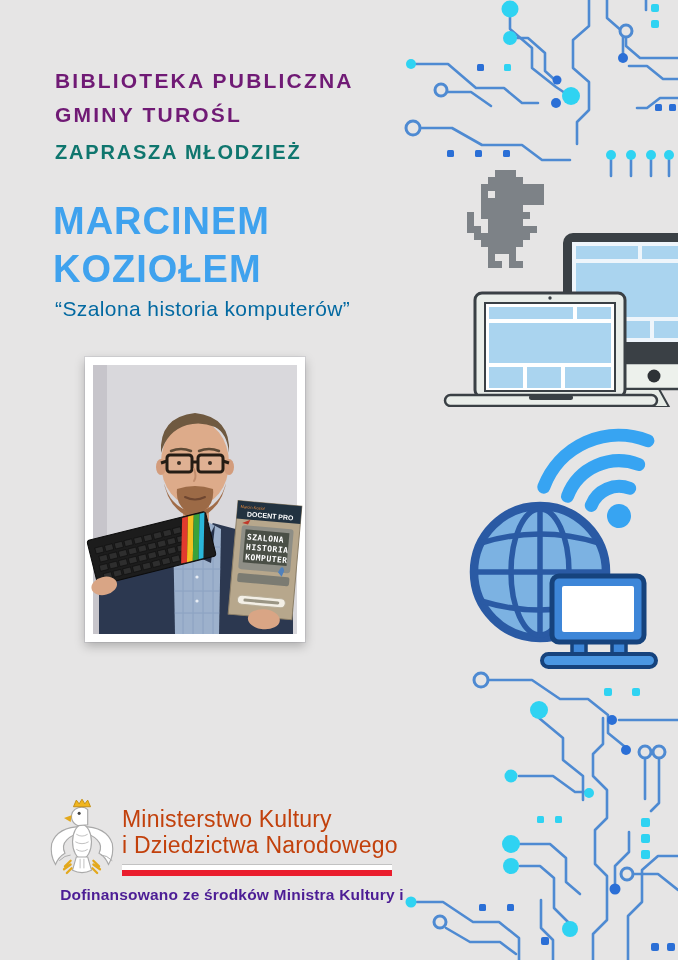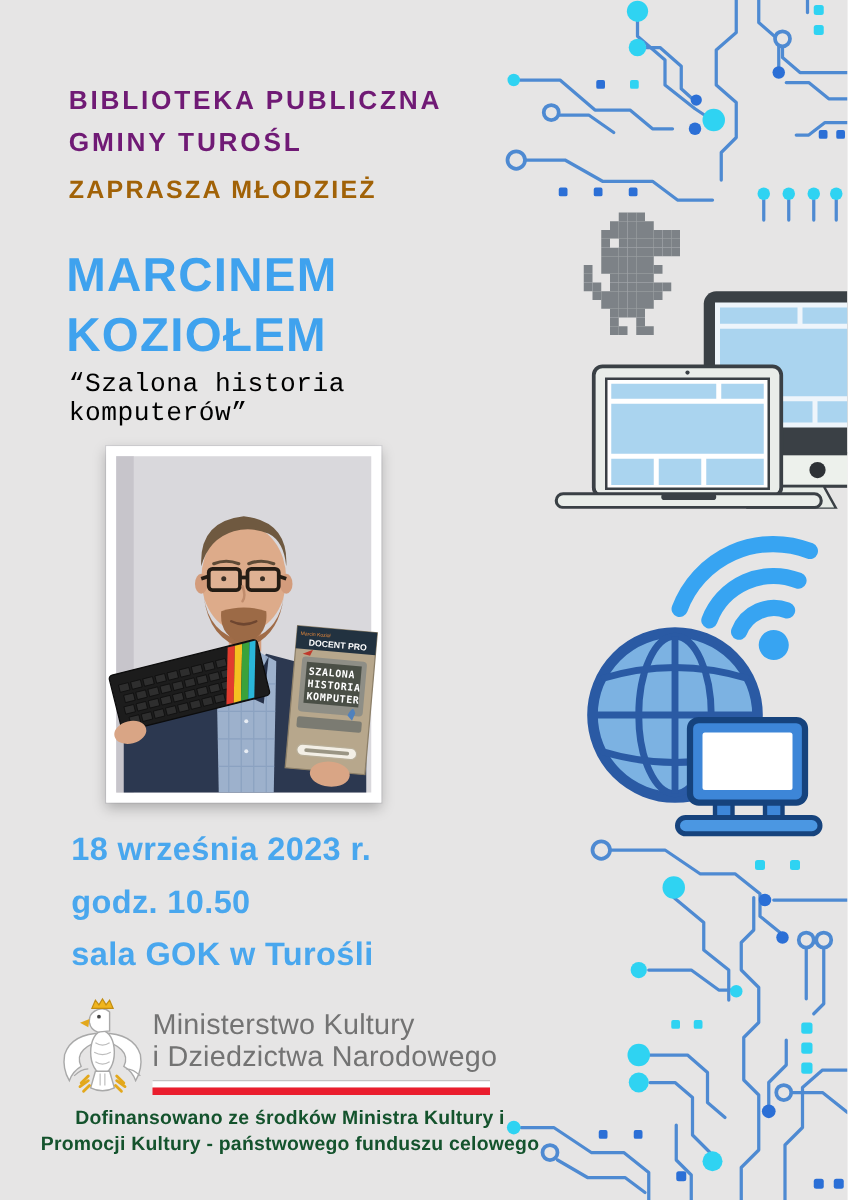"ZAPRASZA MŁODZIEŻ" .invite { color: #a16207 -> #0f766e }
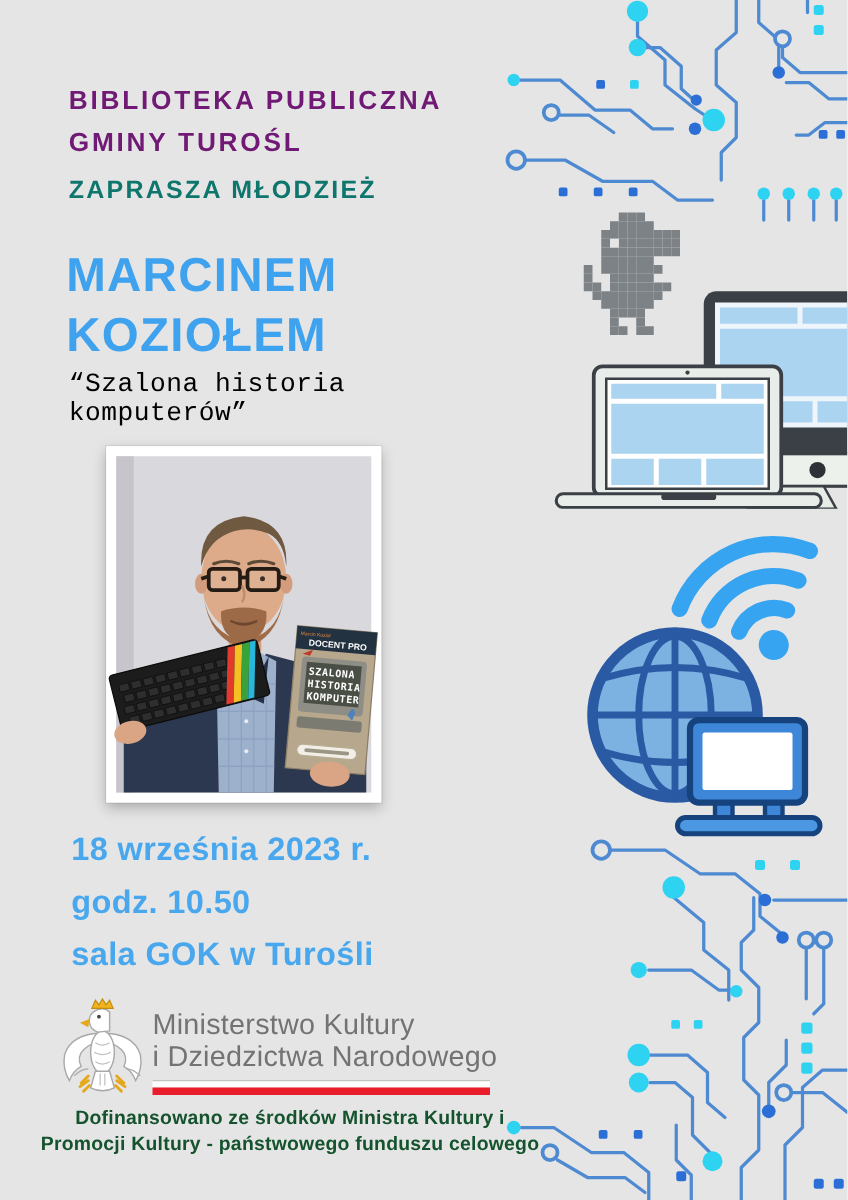"“Szalona historia komputerów”" .quote { color: #000000 -> #0369a1; font-family: Liberation Mono, monospace -> none }
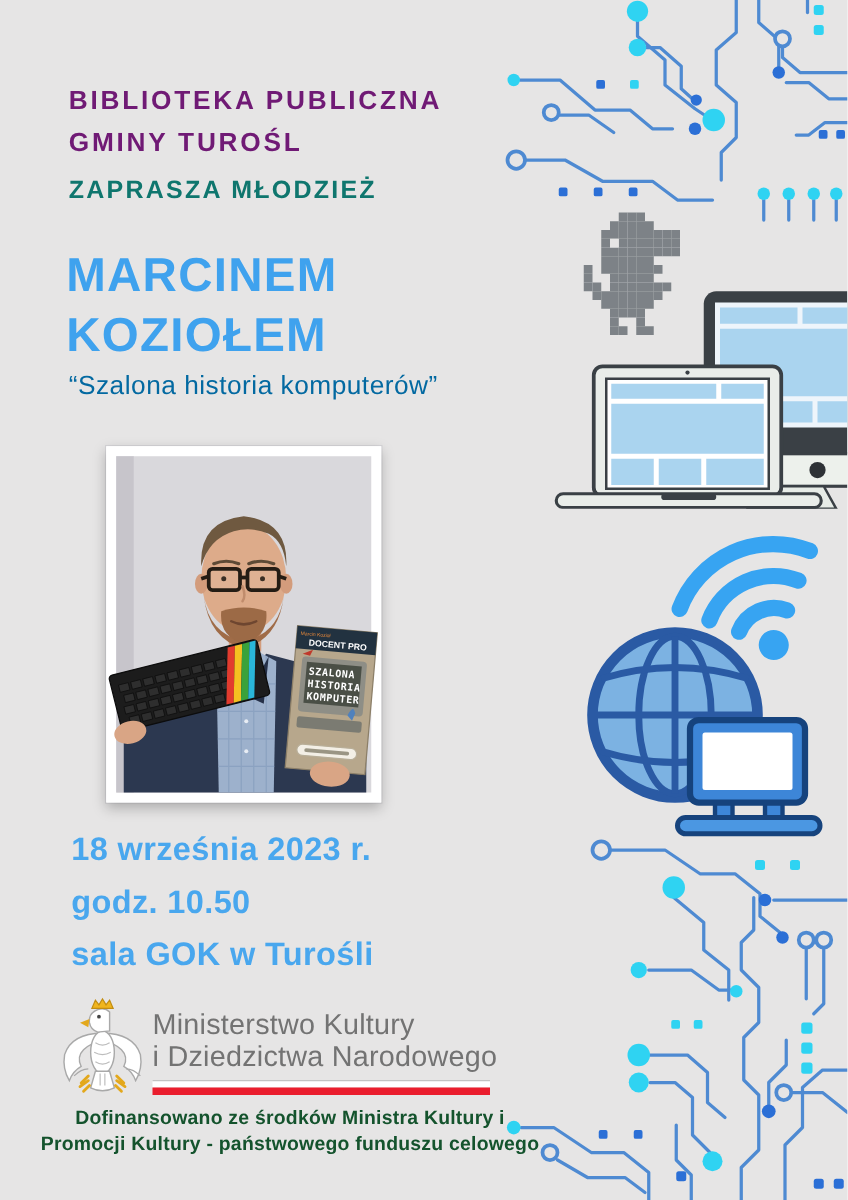"18 września 2023 r." div.abs { html: <div> <div>18 września 2023 r.</div> <div>godz. 10.50</div> <div>sala GOK w Turośli</div> </div> -> none }
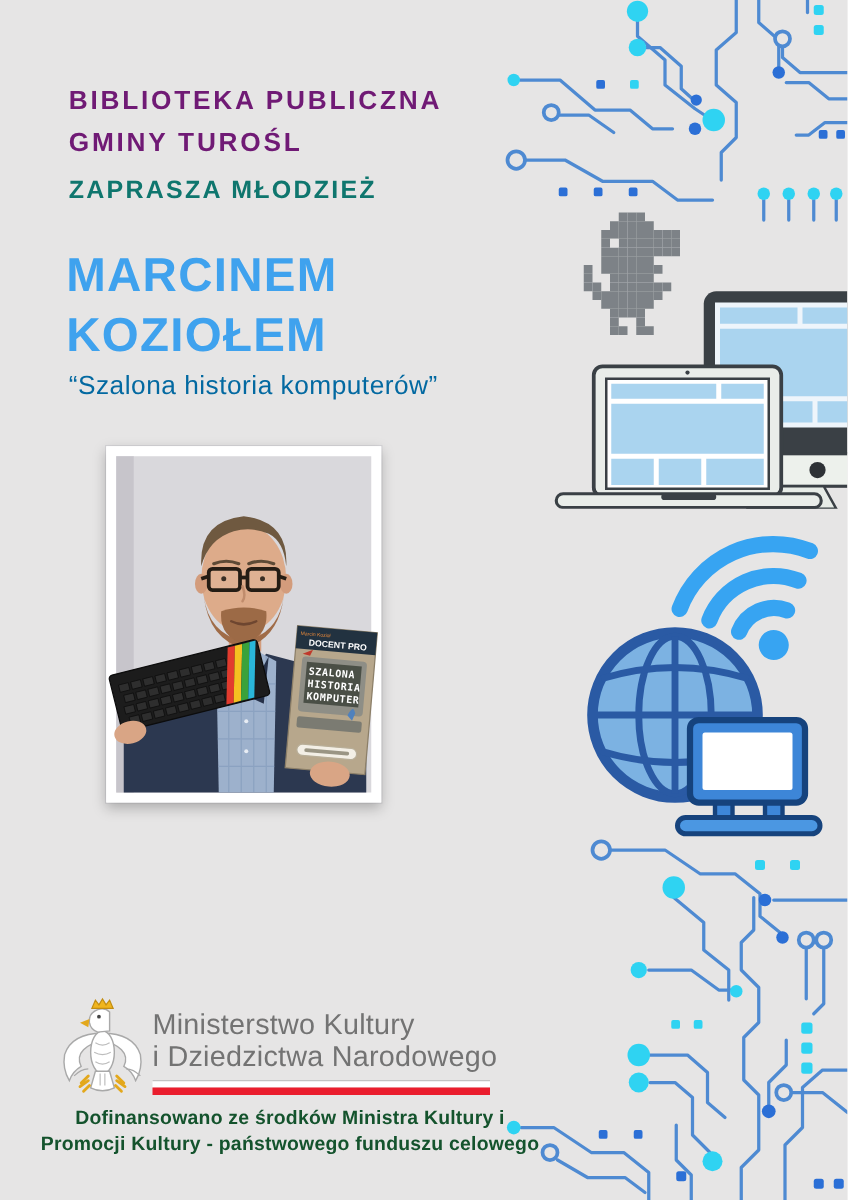"Ministerstwo Kultury" .ministry-text { color: #737373 -> #c2410c }
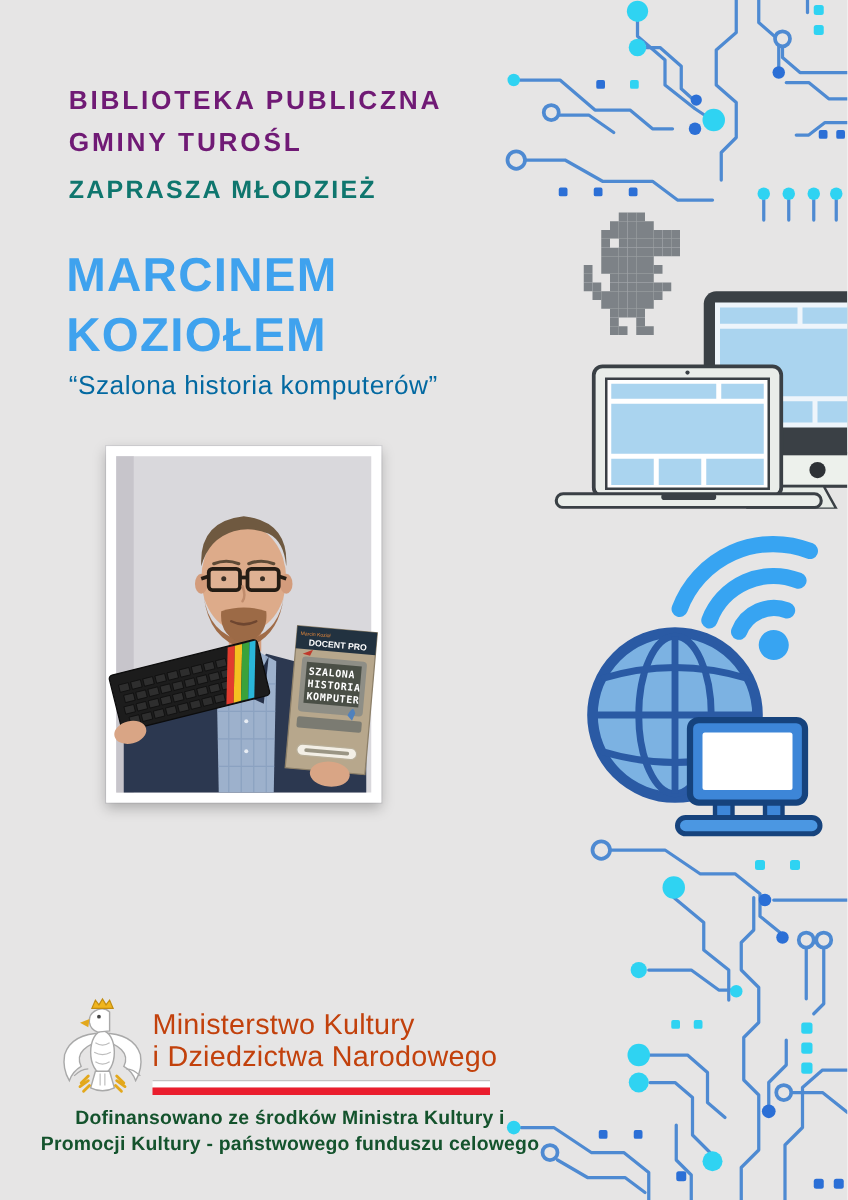"Dofinansowano ze środków Ministra" .funding { color: #14532d -> #4c1d95 }
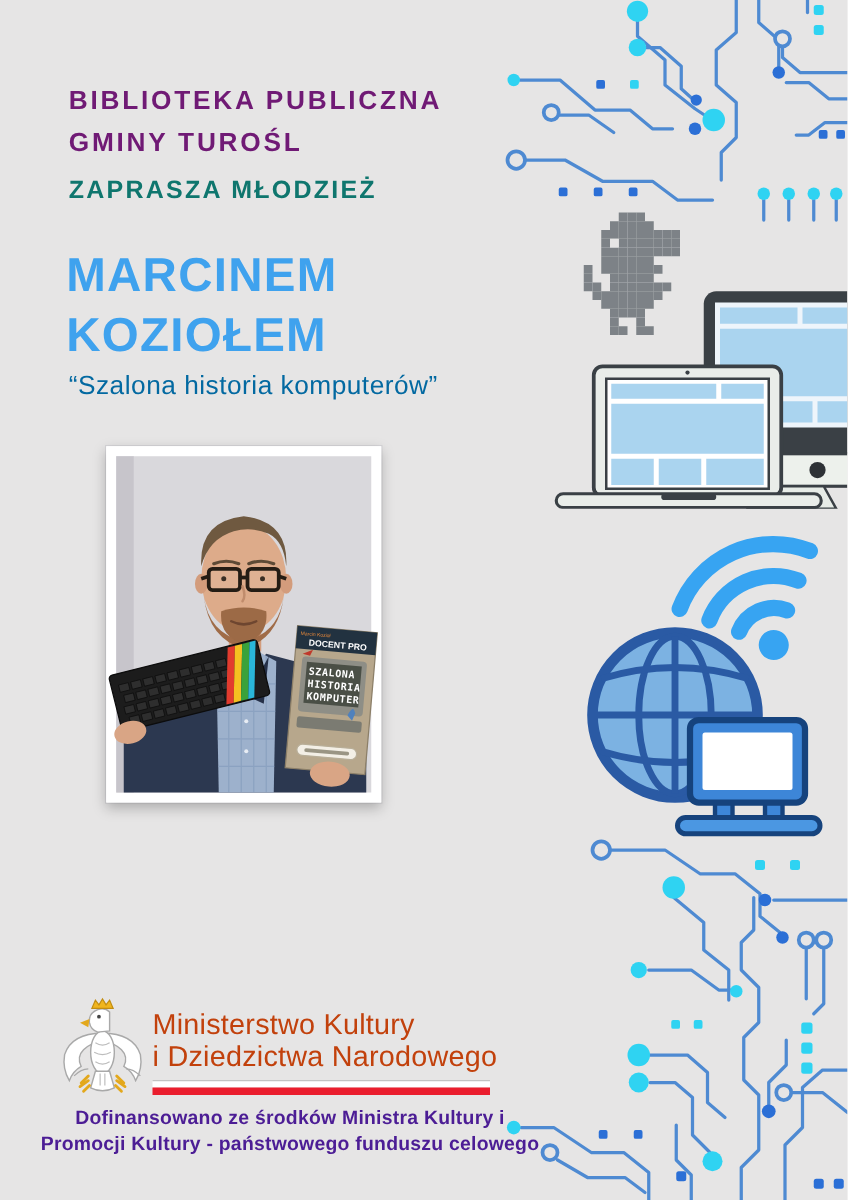"Promocji Kultury - państwowego funduszu" div { html: <div>Promocji Kultury - państwowego funduszu celowego</div> -> none }
